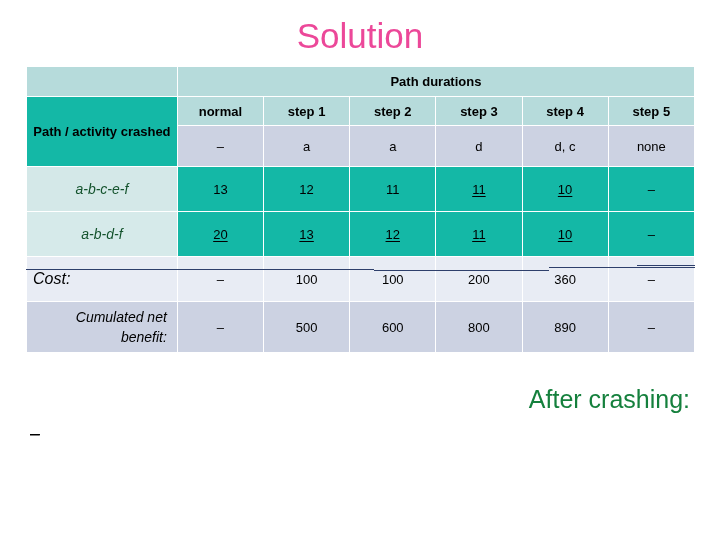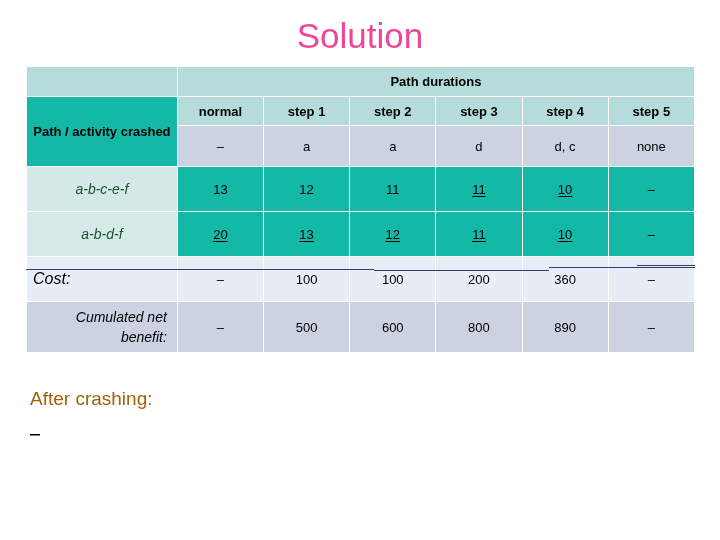"After crashing:" .after-heading { color: #a16207 -> #15803d; font-size: 19px -> 25px; text-align: none -> right }
